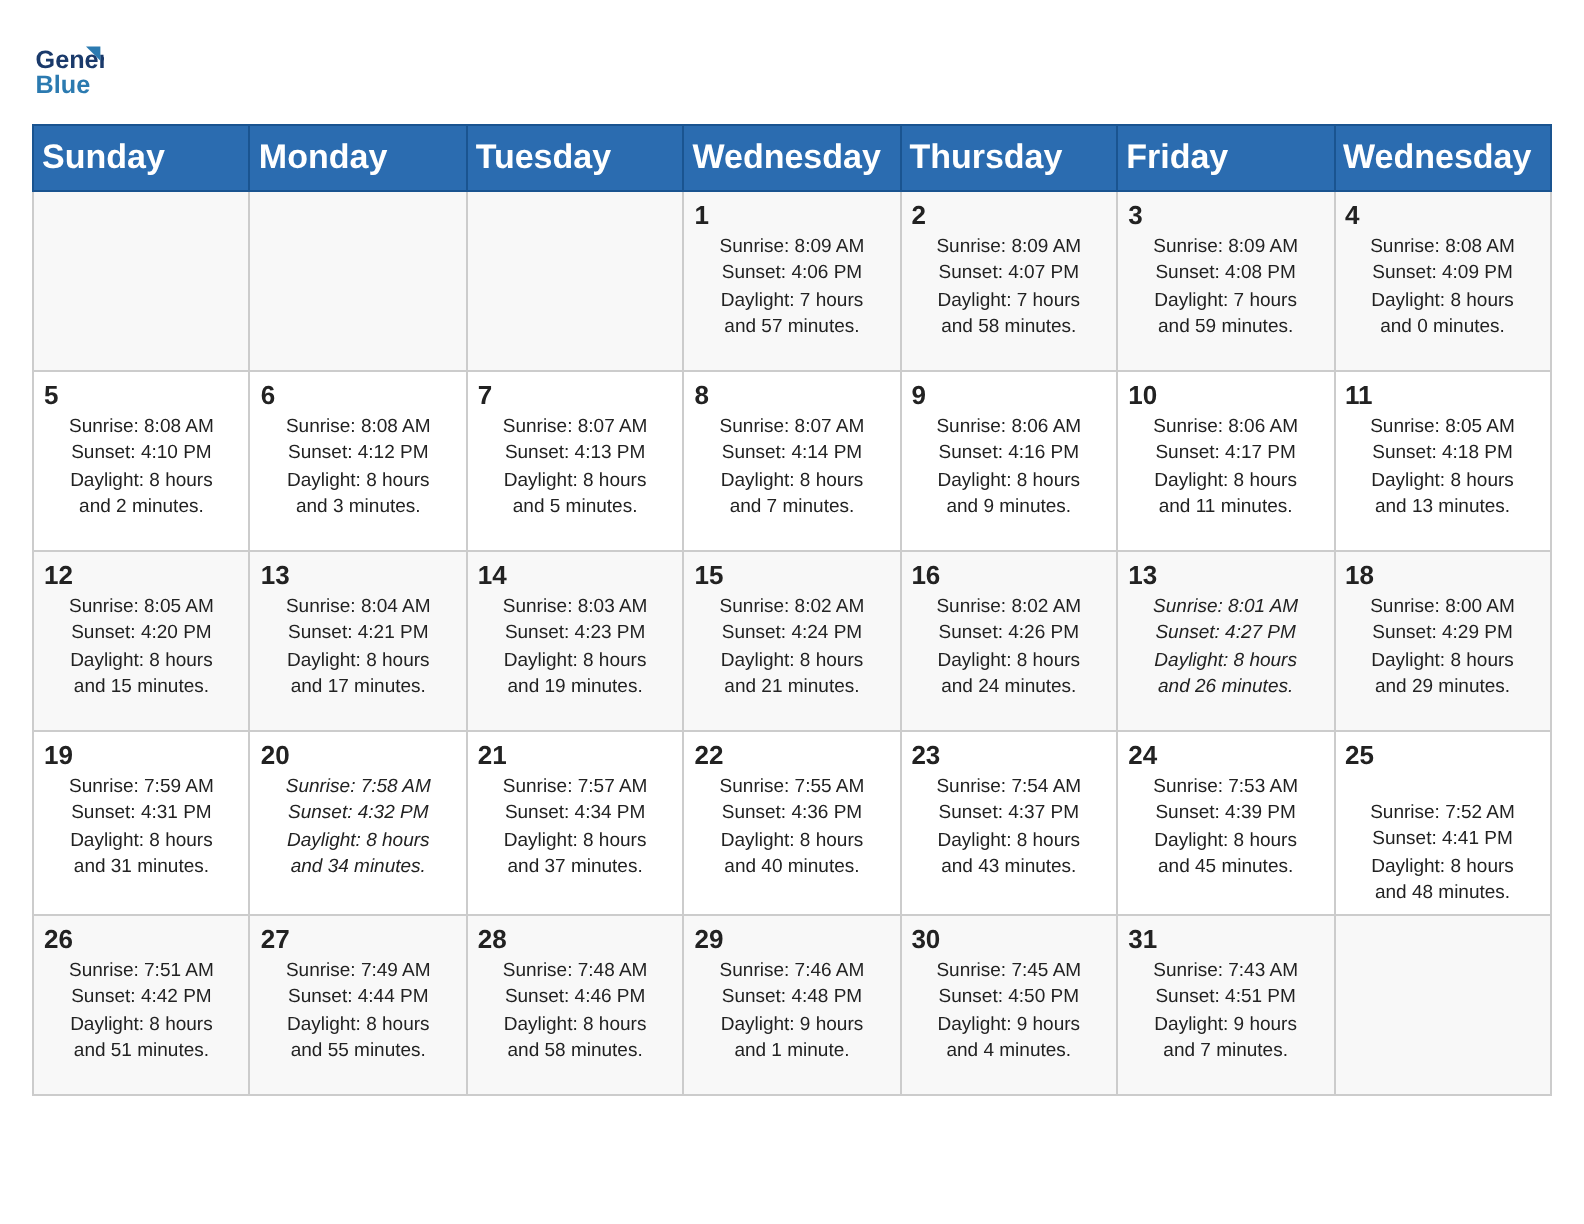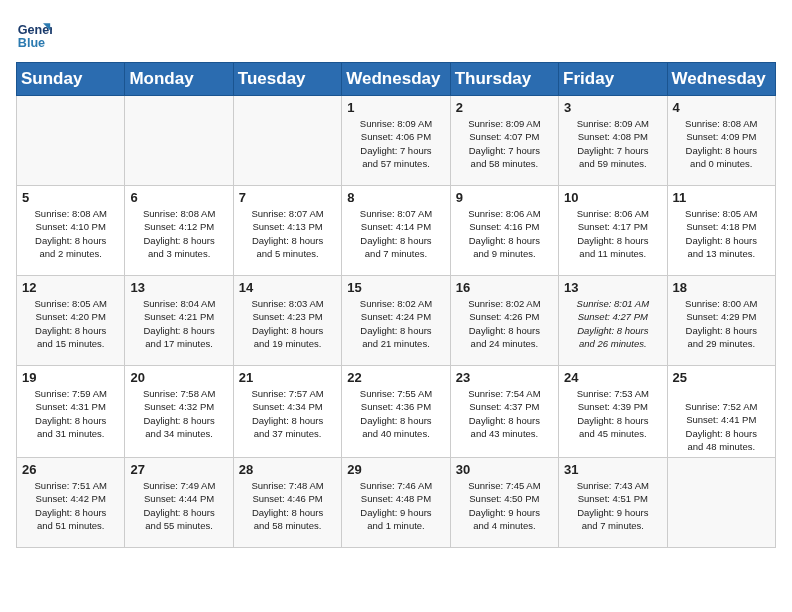"Sunrise: 7:58 AM" div.day-info { font-style: none -> italic }
